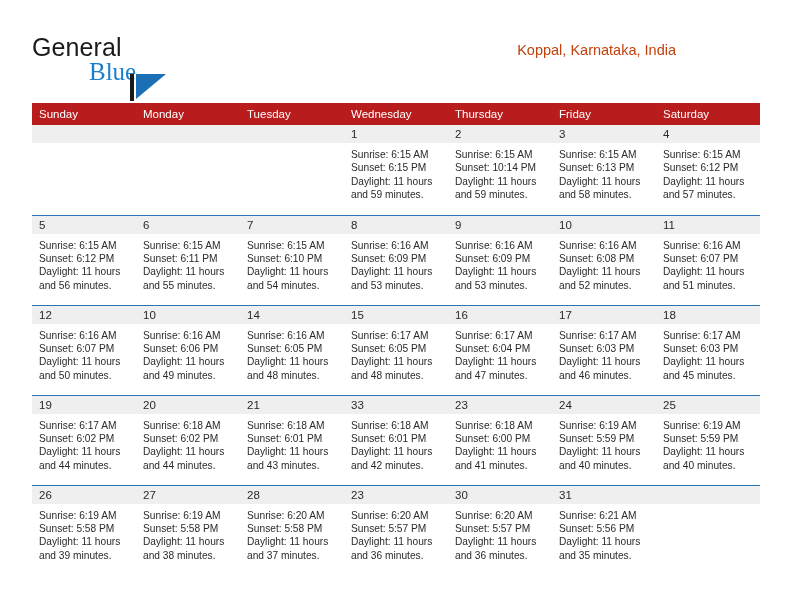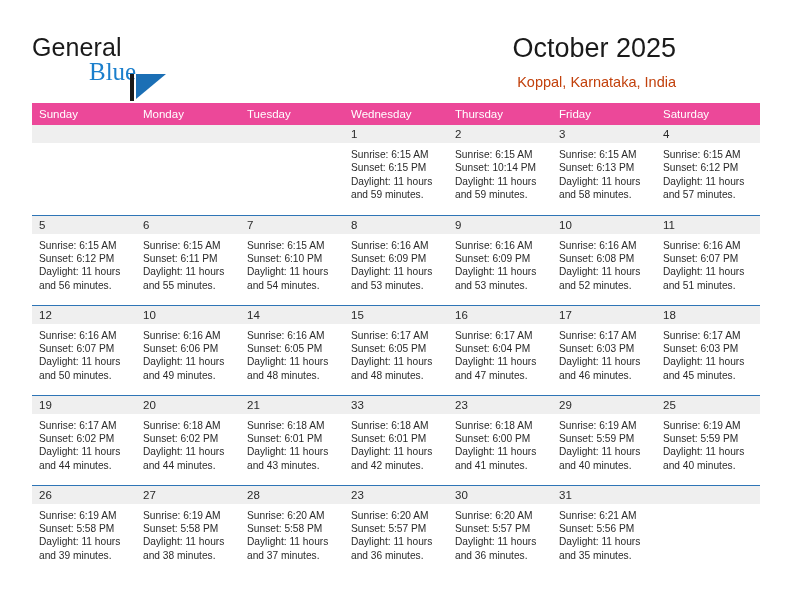"October 2025" div.cal-title { html: <div>October 2025</div> -> none }
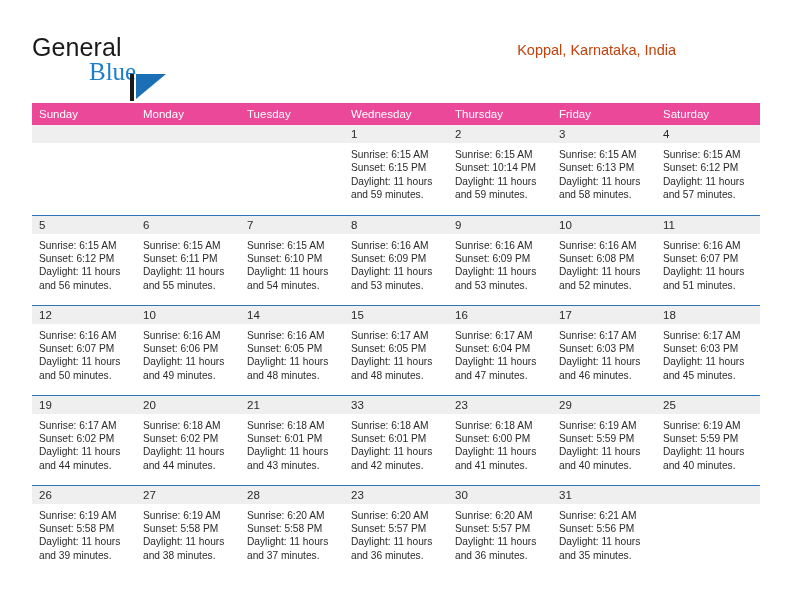"Sunday" .calendar th { background: #ec4899 -> #b91c1c }
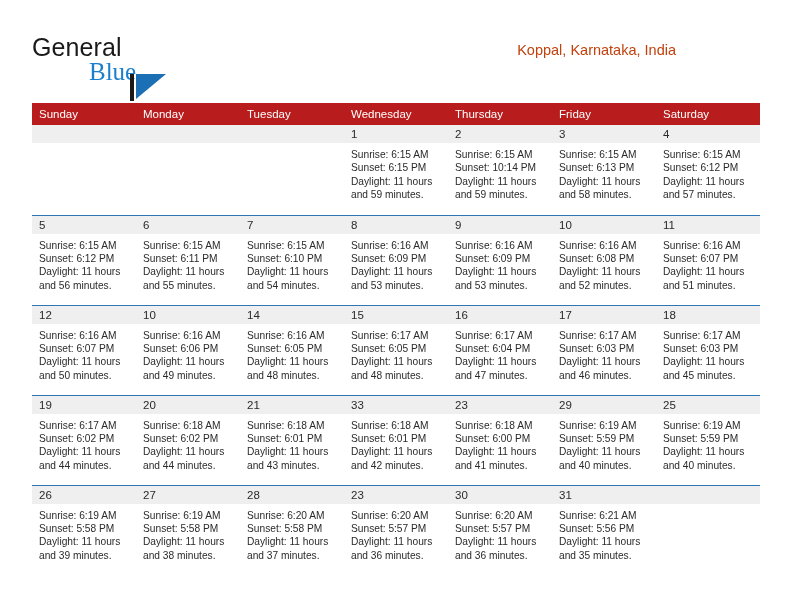"29" div.daynum { text: 29 -> 24 }
